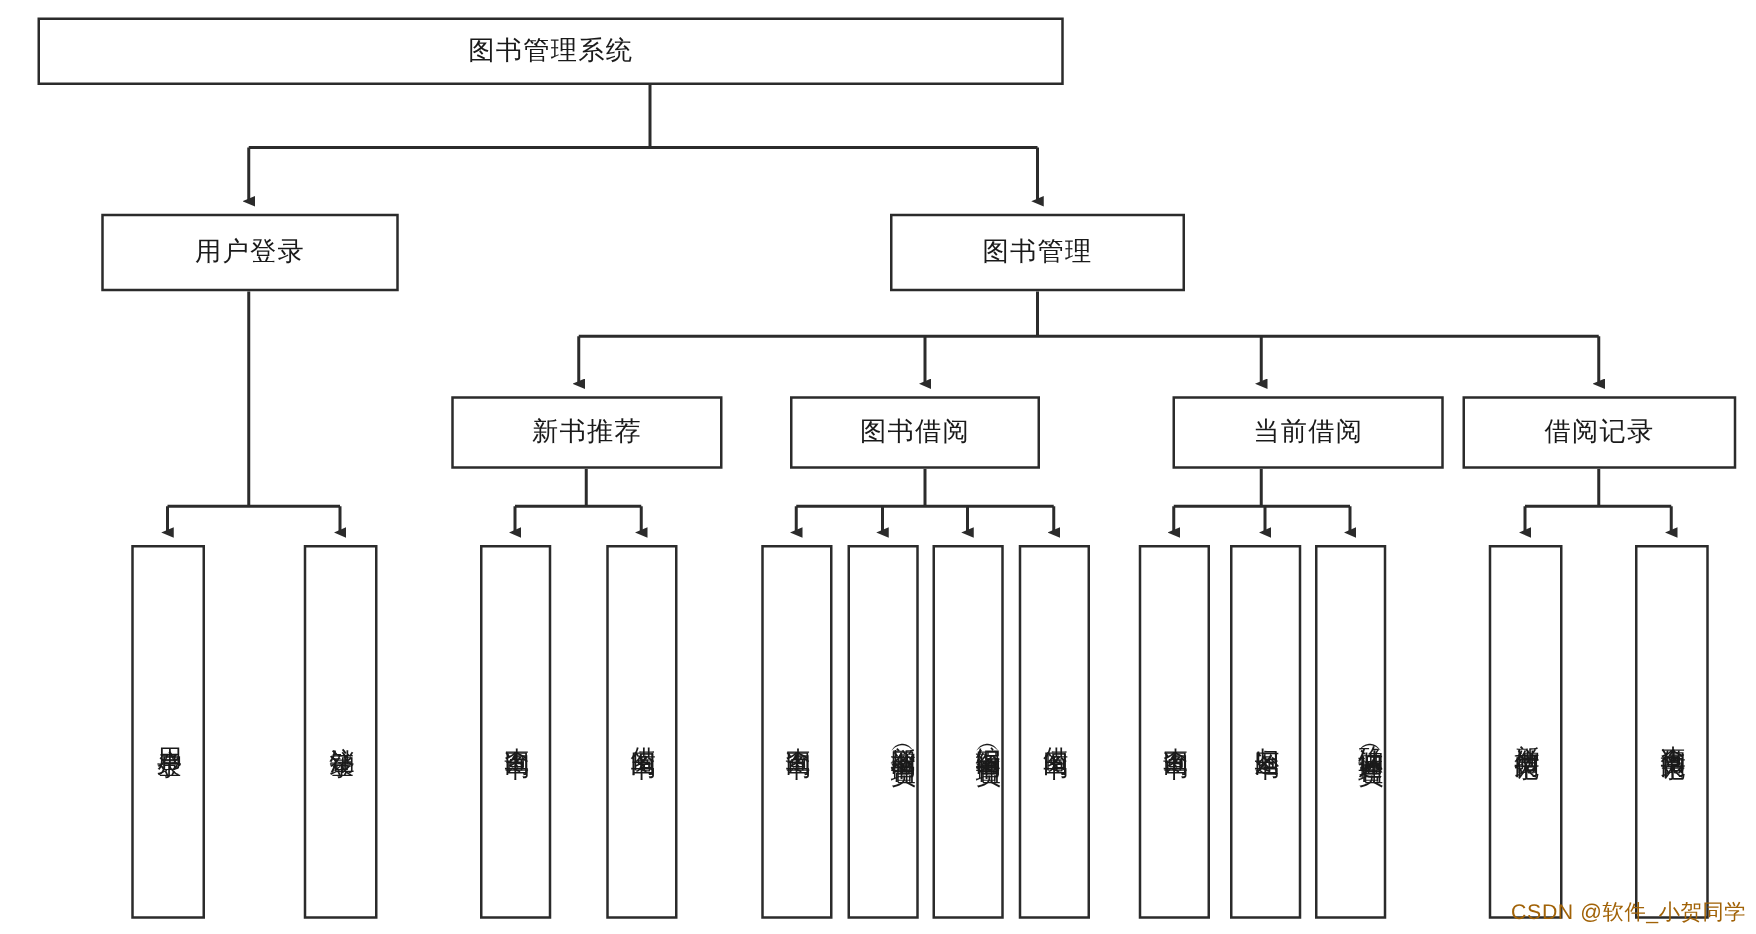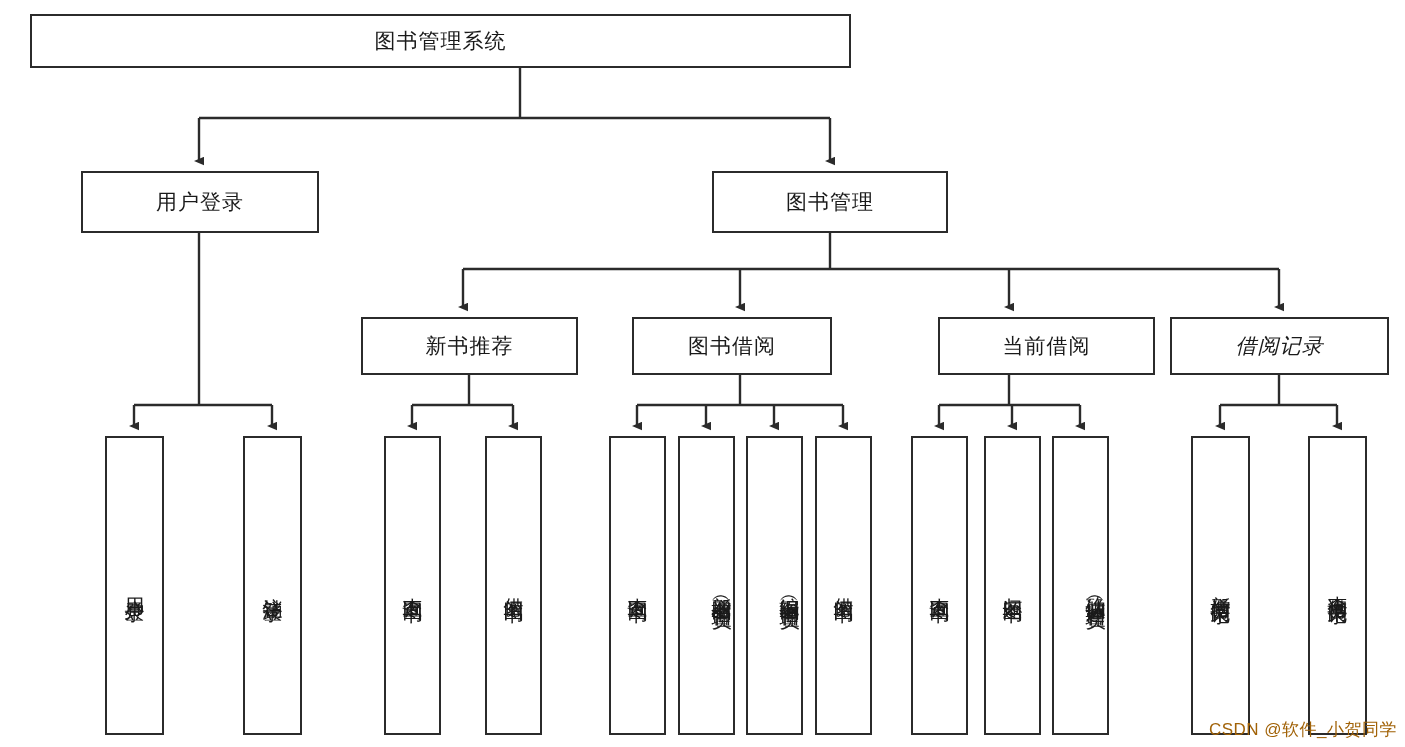"借阅记录" div.node { font-style: italic -> none }
